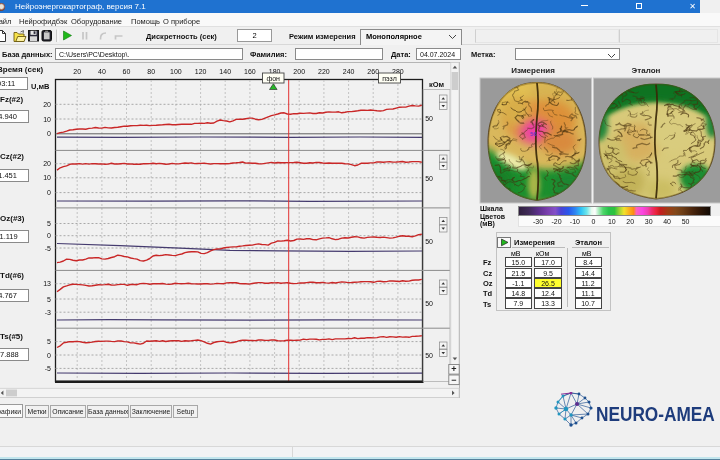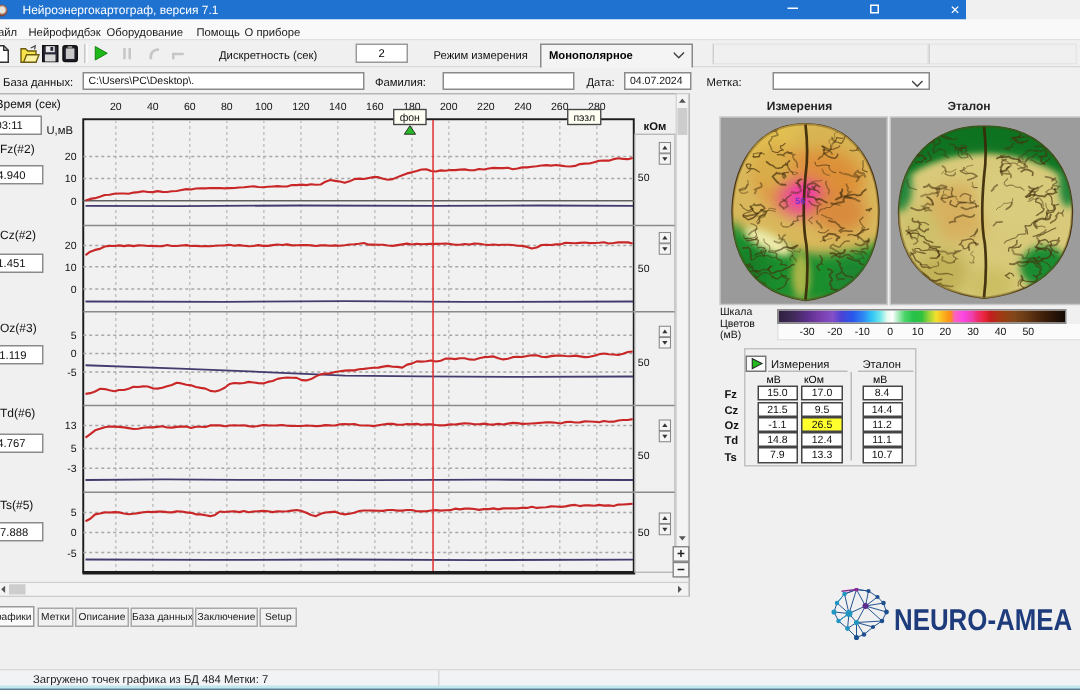"Нейроэнергокартограф, версия 7.1" div { width: 644px -> 700px }
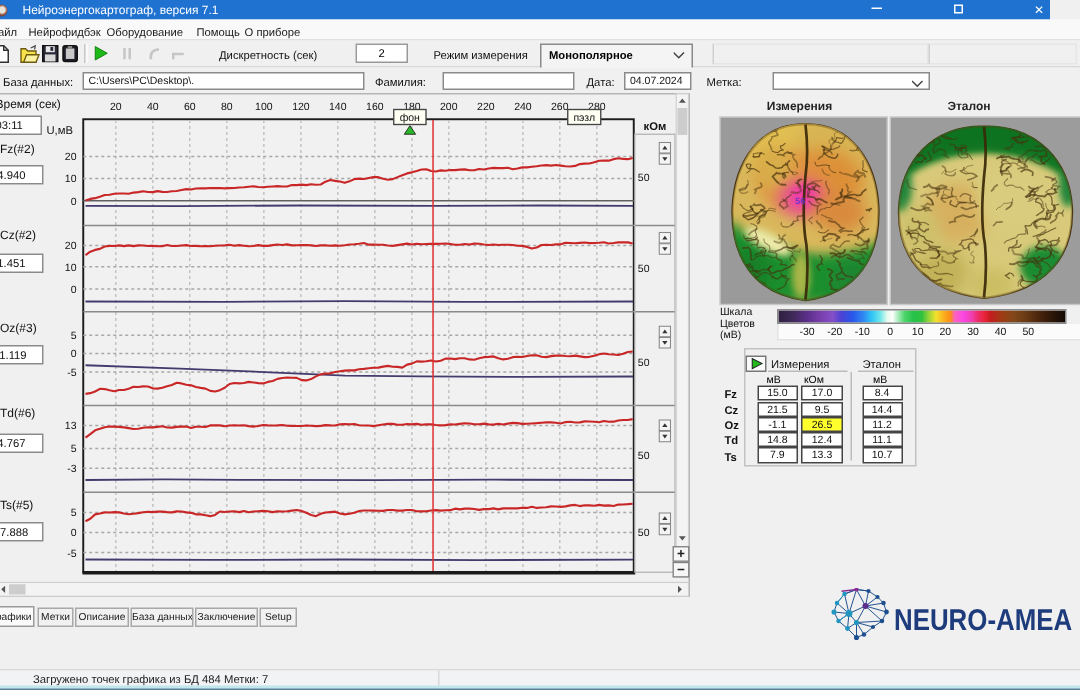"Дискретность (сек)" .lbl { font-weight: normal -> bold }
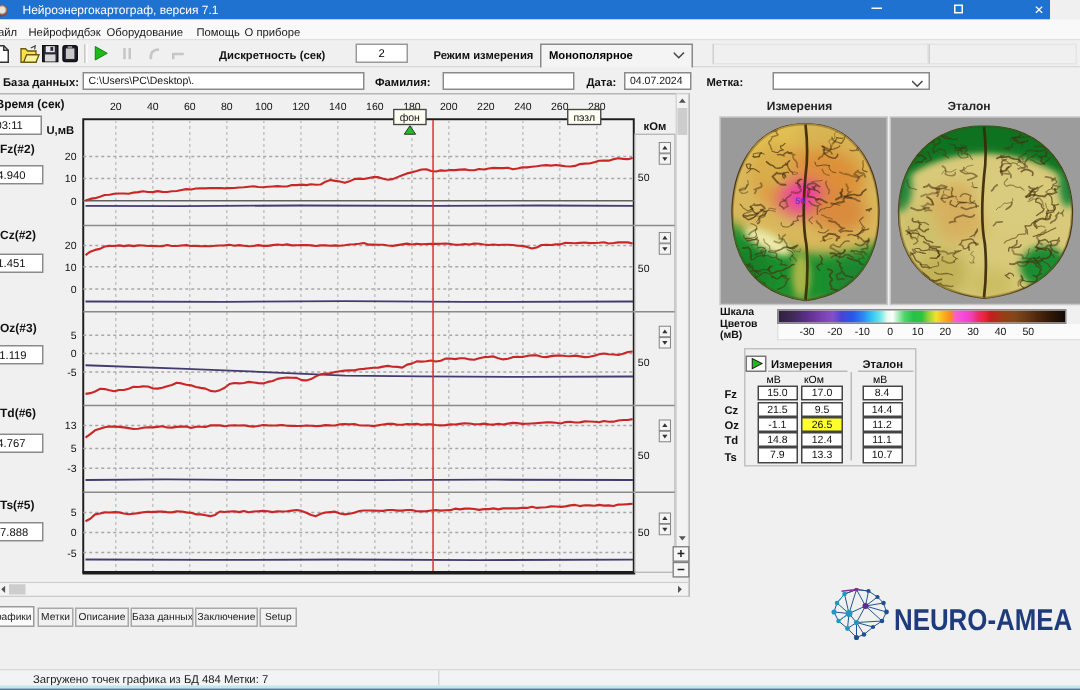"Загружено точек графика из БД" div { html: <div>Загружено точек графика из БД 484 Метки: 7</div> -> none }
